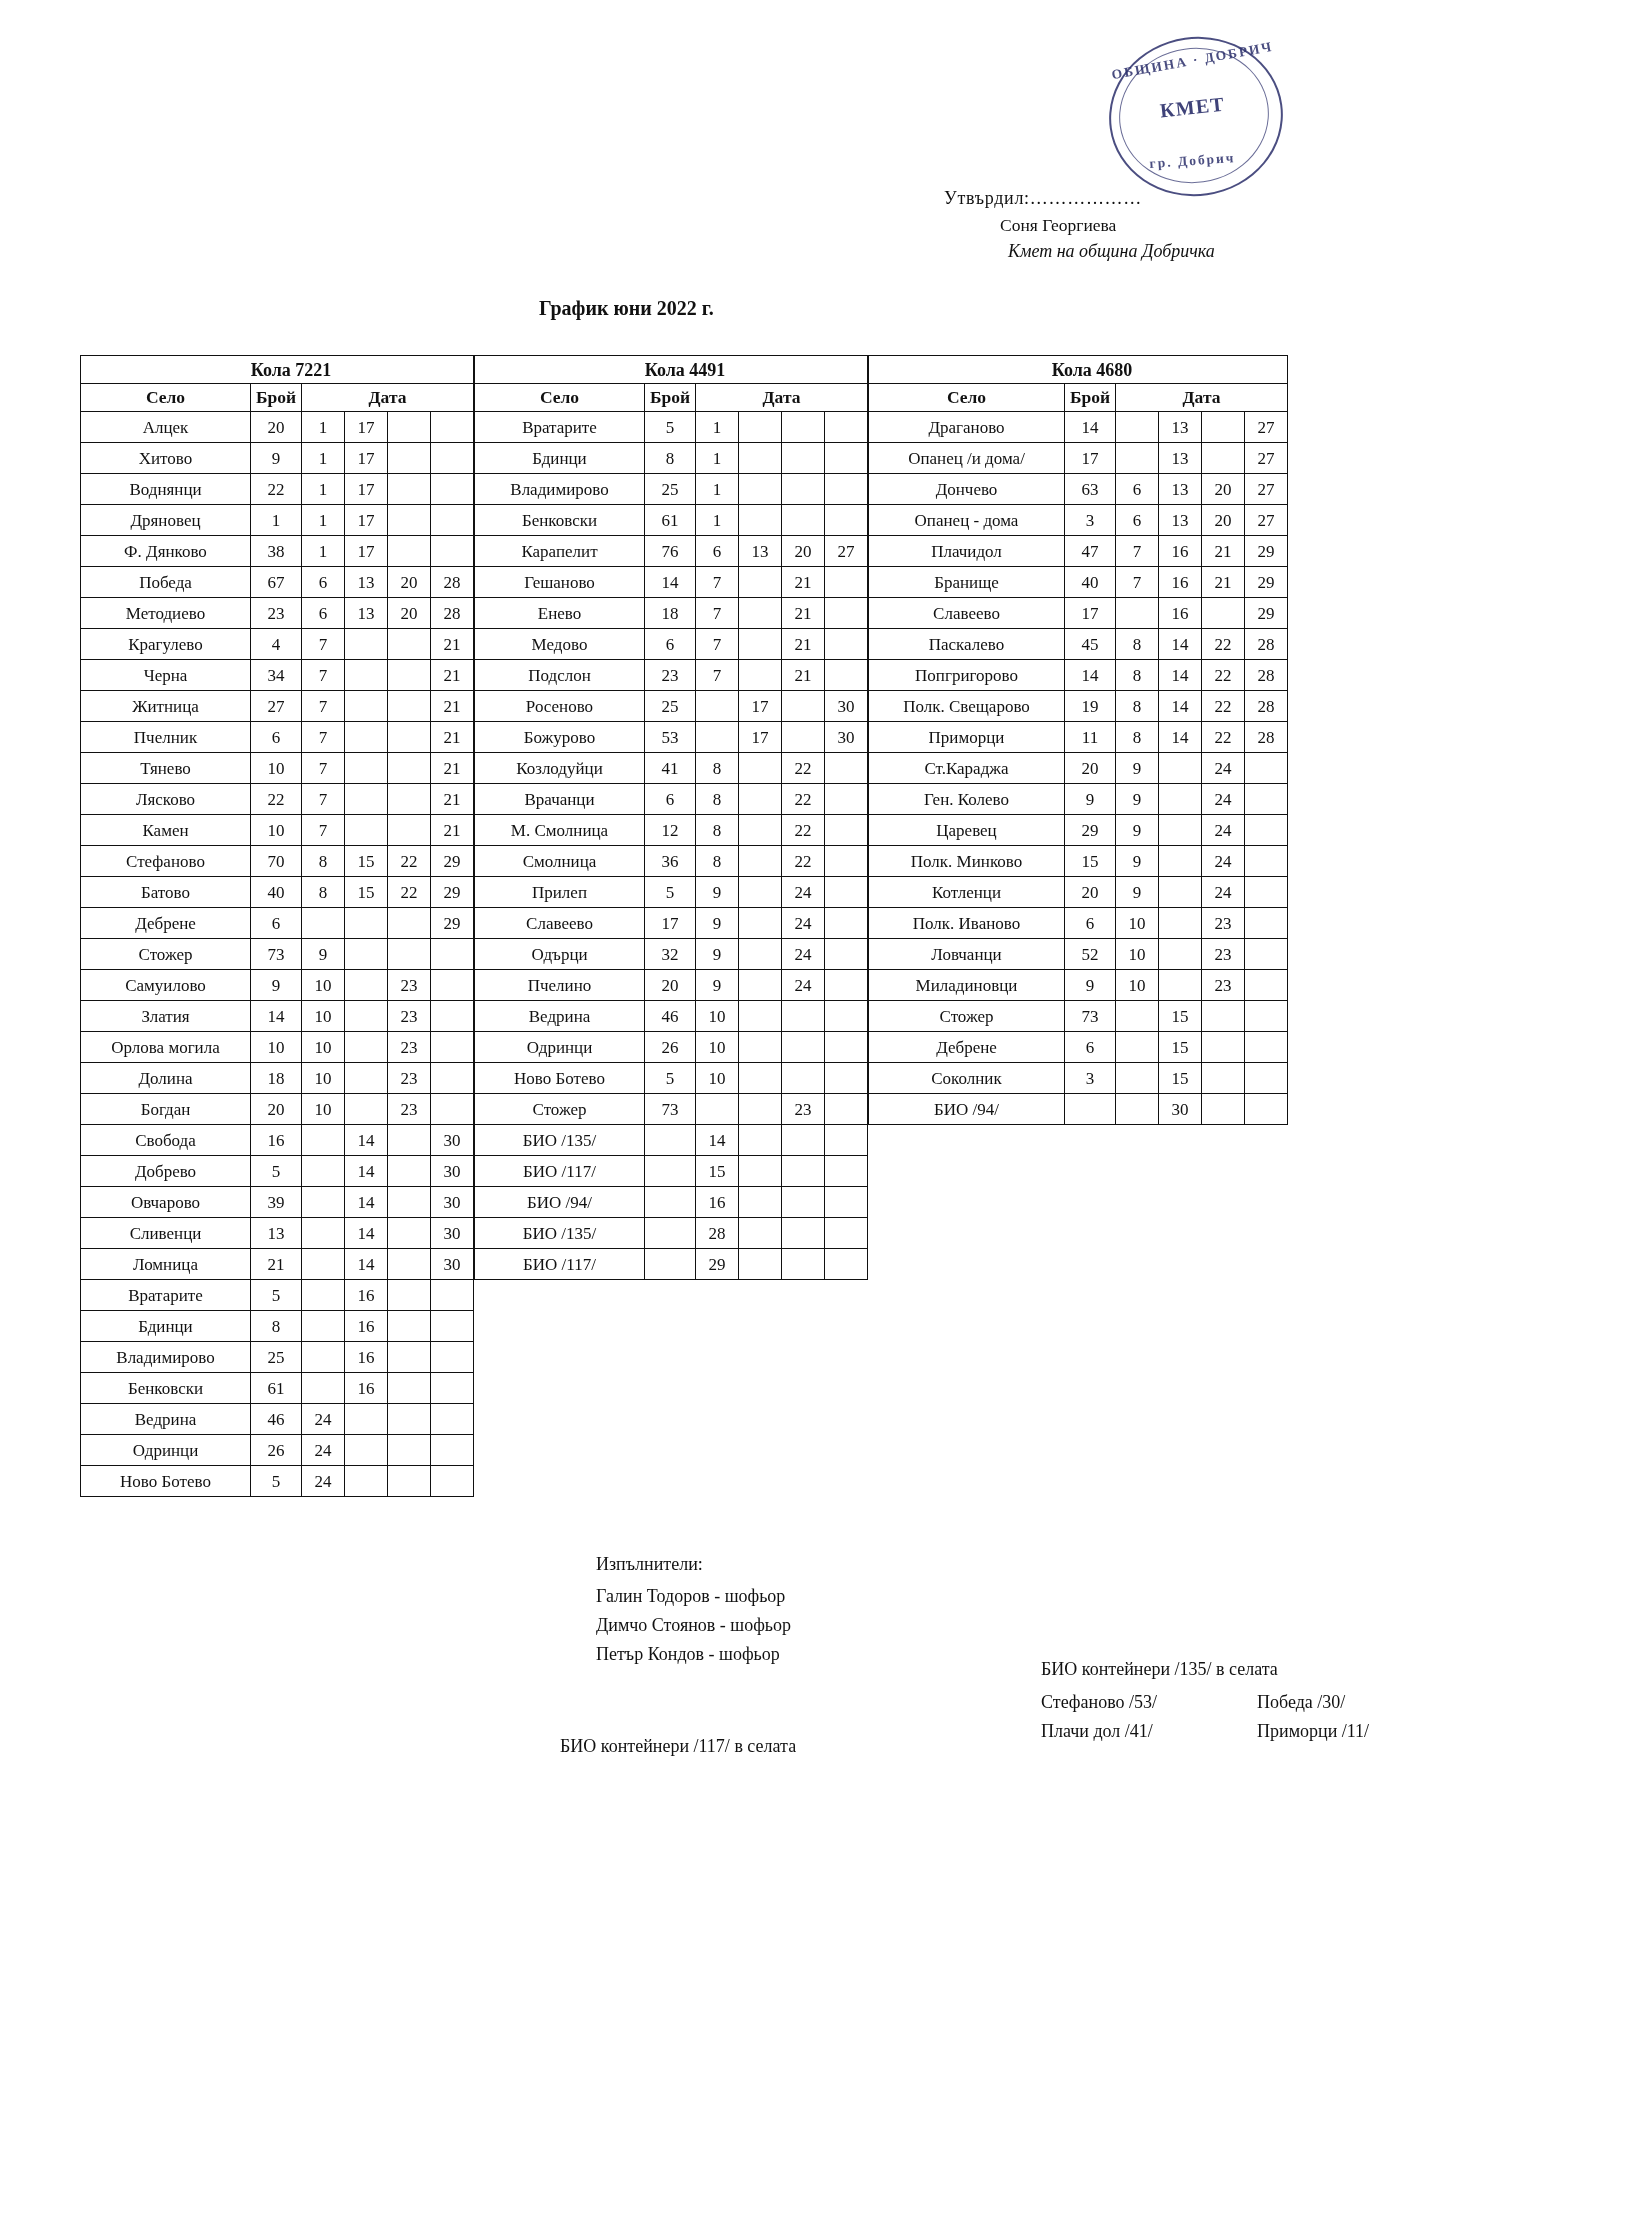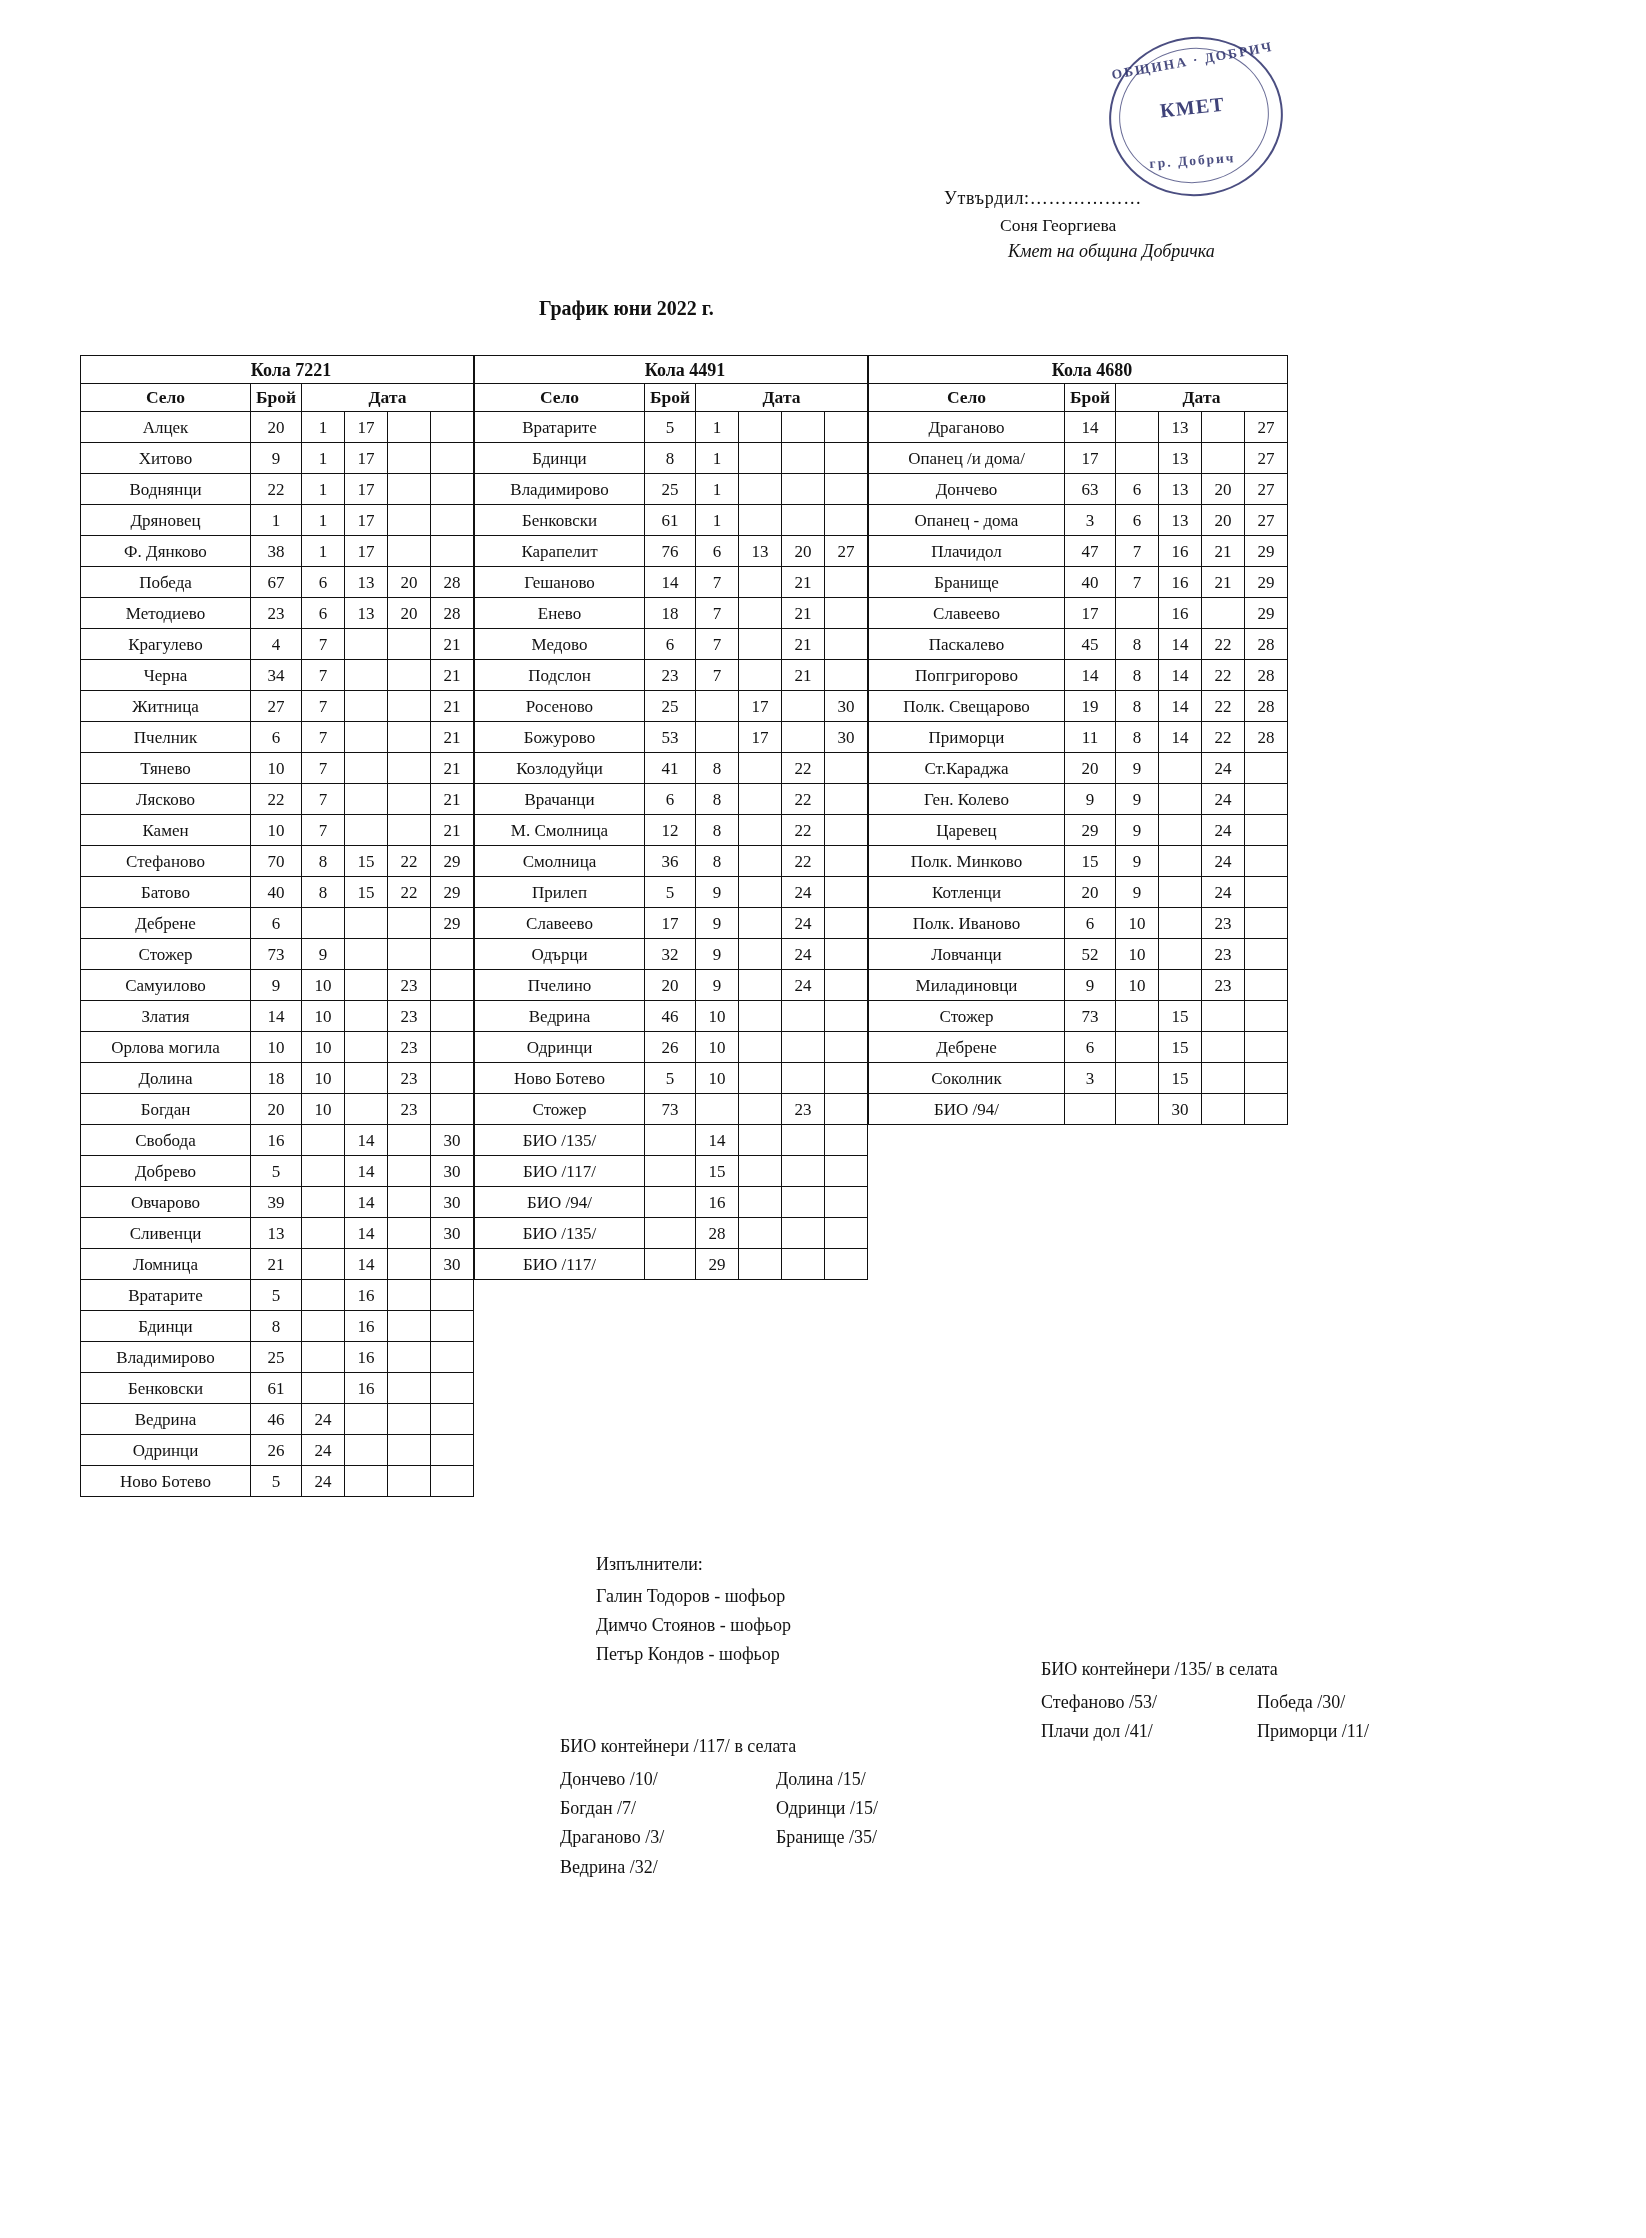"Дончево /10/" div.bio-grid { html: <div> <div>Дончево /10/</div> <div>Долина /15/</div> <div>Богдан /7/</div> <div>Одринци /15/</div> <div>Драганово /3/</div> <div>Бранище /35/</div> <div>Ведрина /32/</div> <div></div> </div> -> none }
